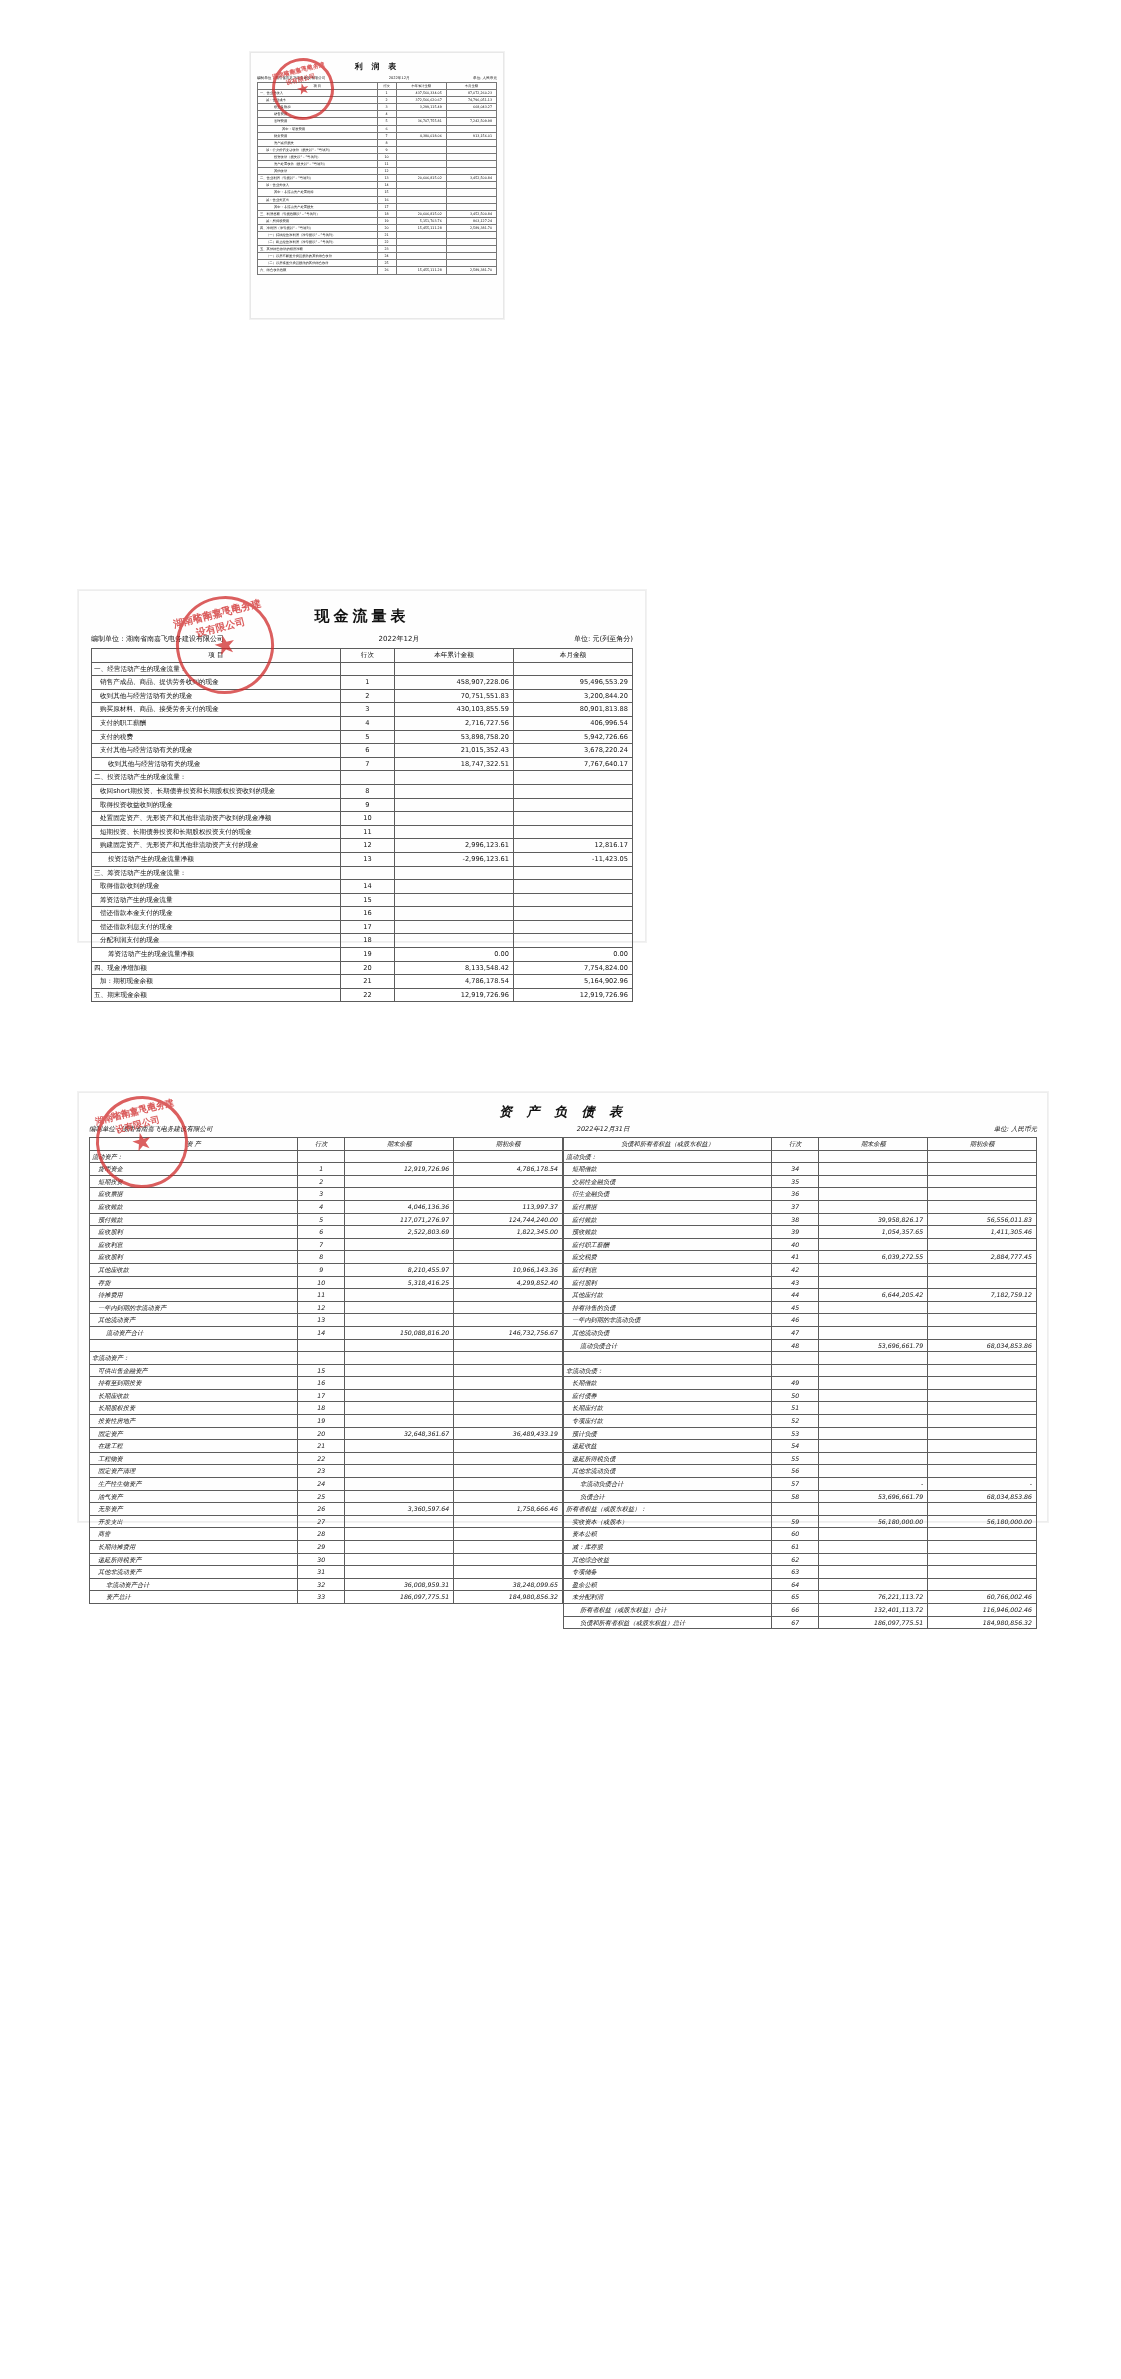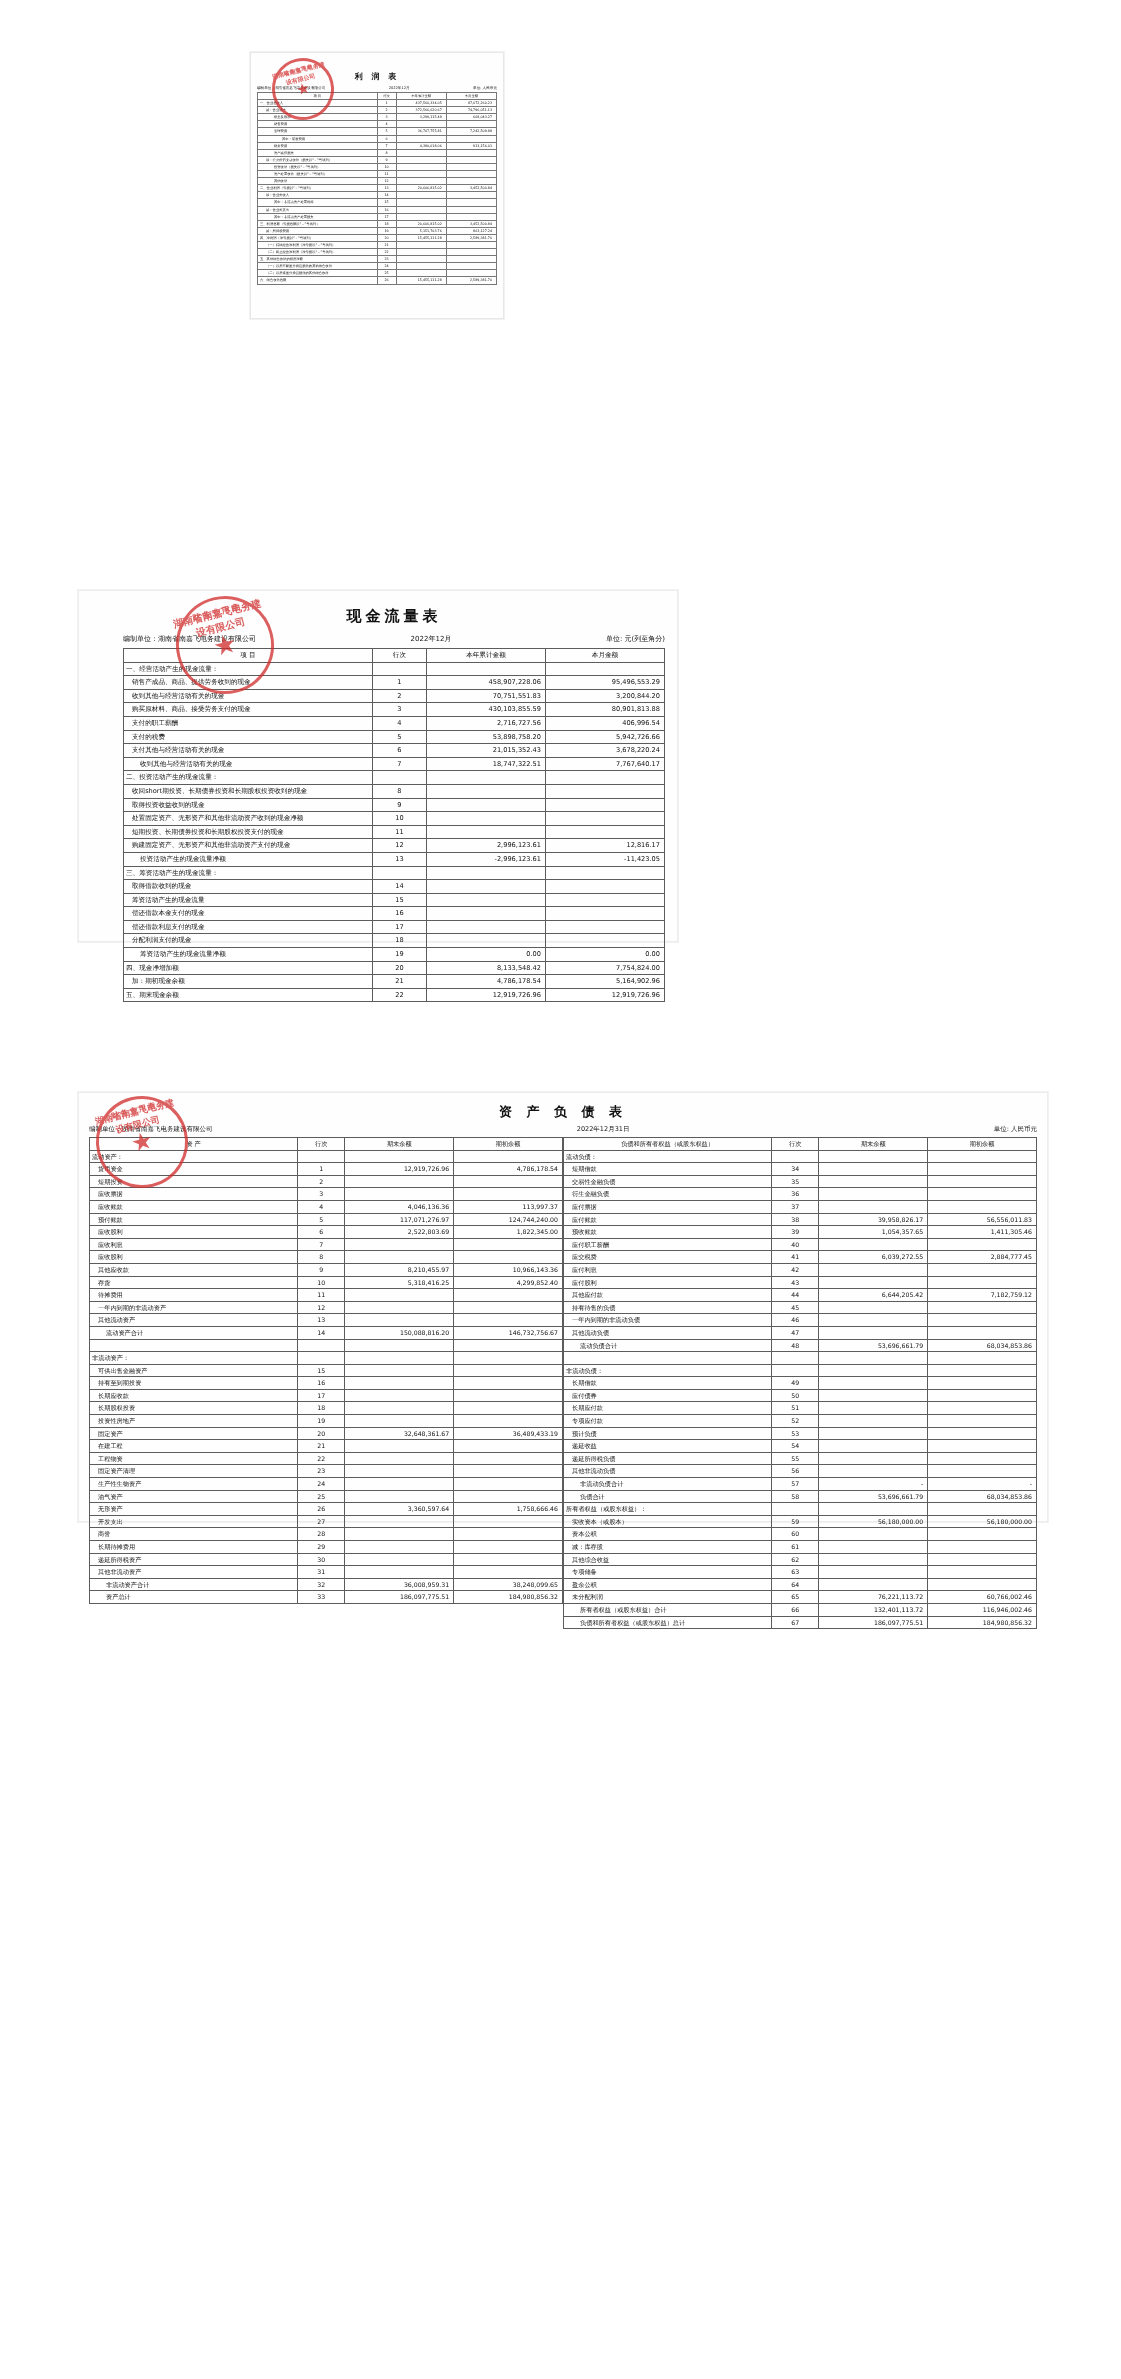"利 润 表" #sheet1 .doc-title { margin-top: 18px -> 8px }
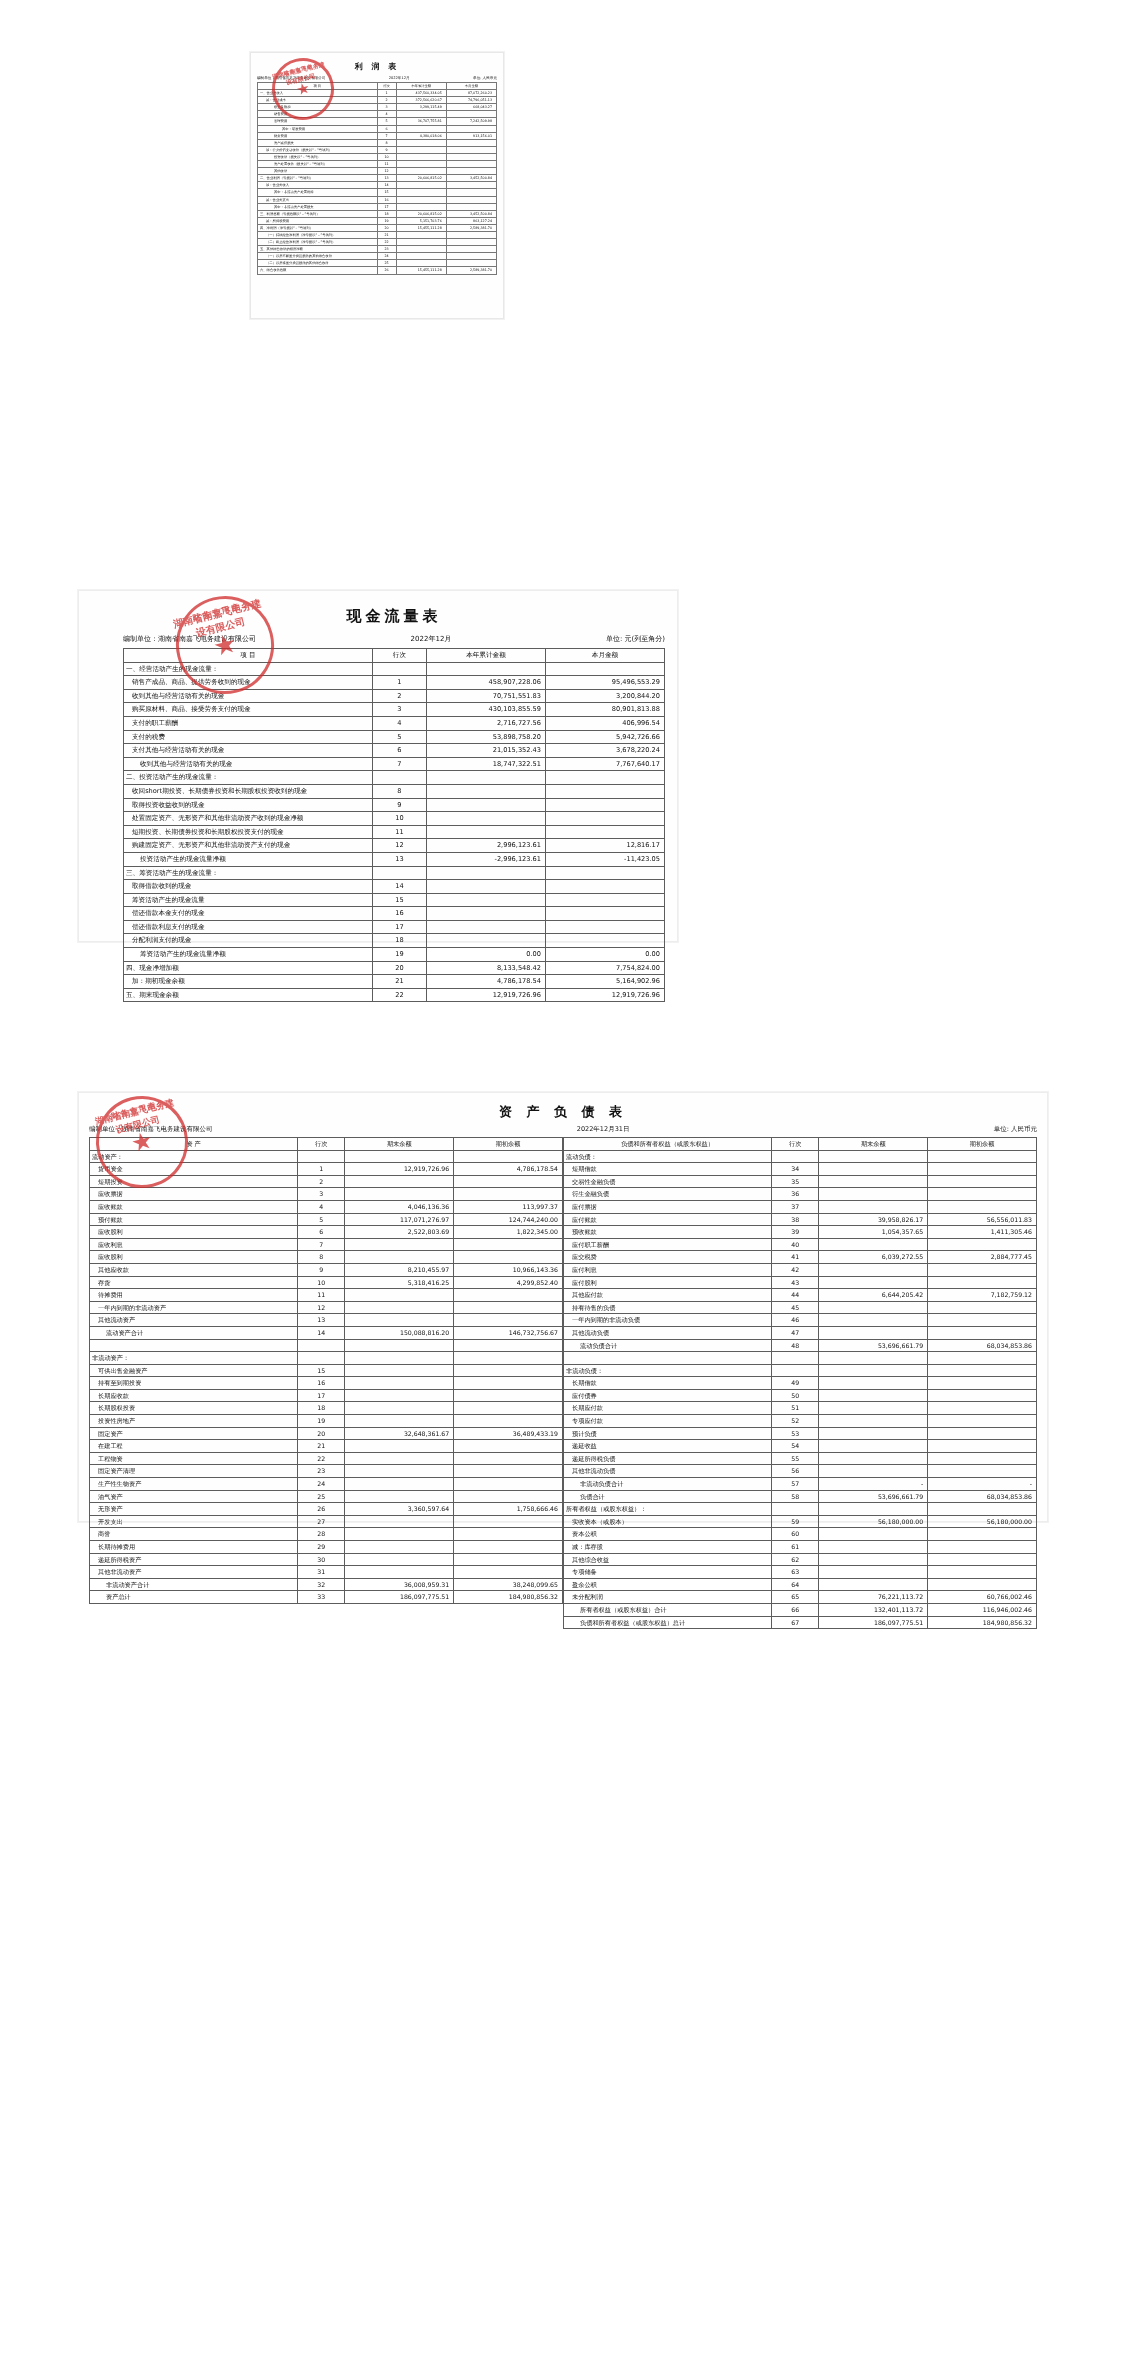"现金流量表" #sheet2 { padding-left: 32px -> none }
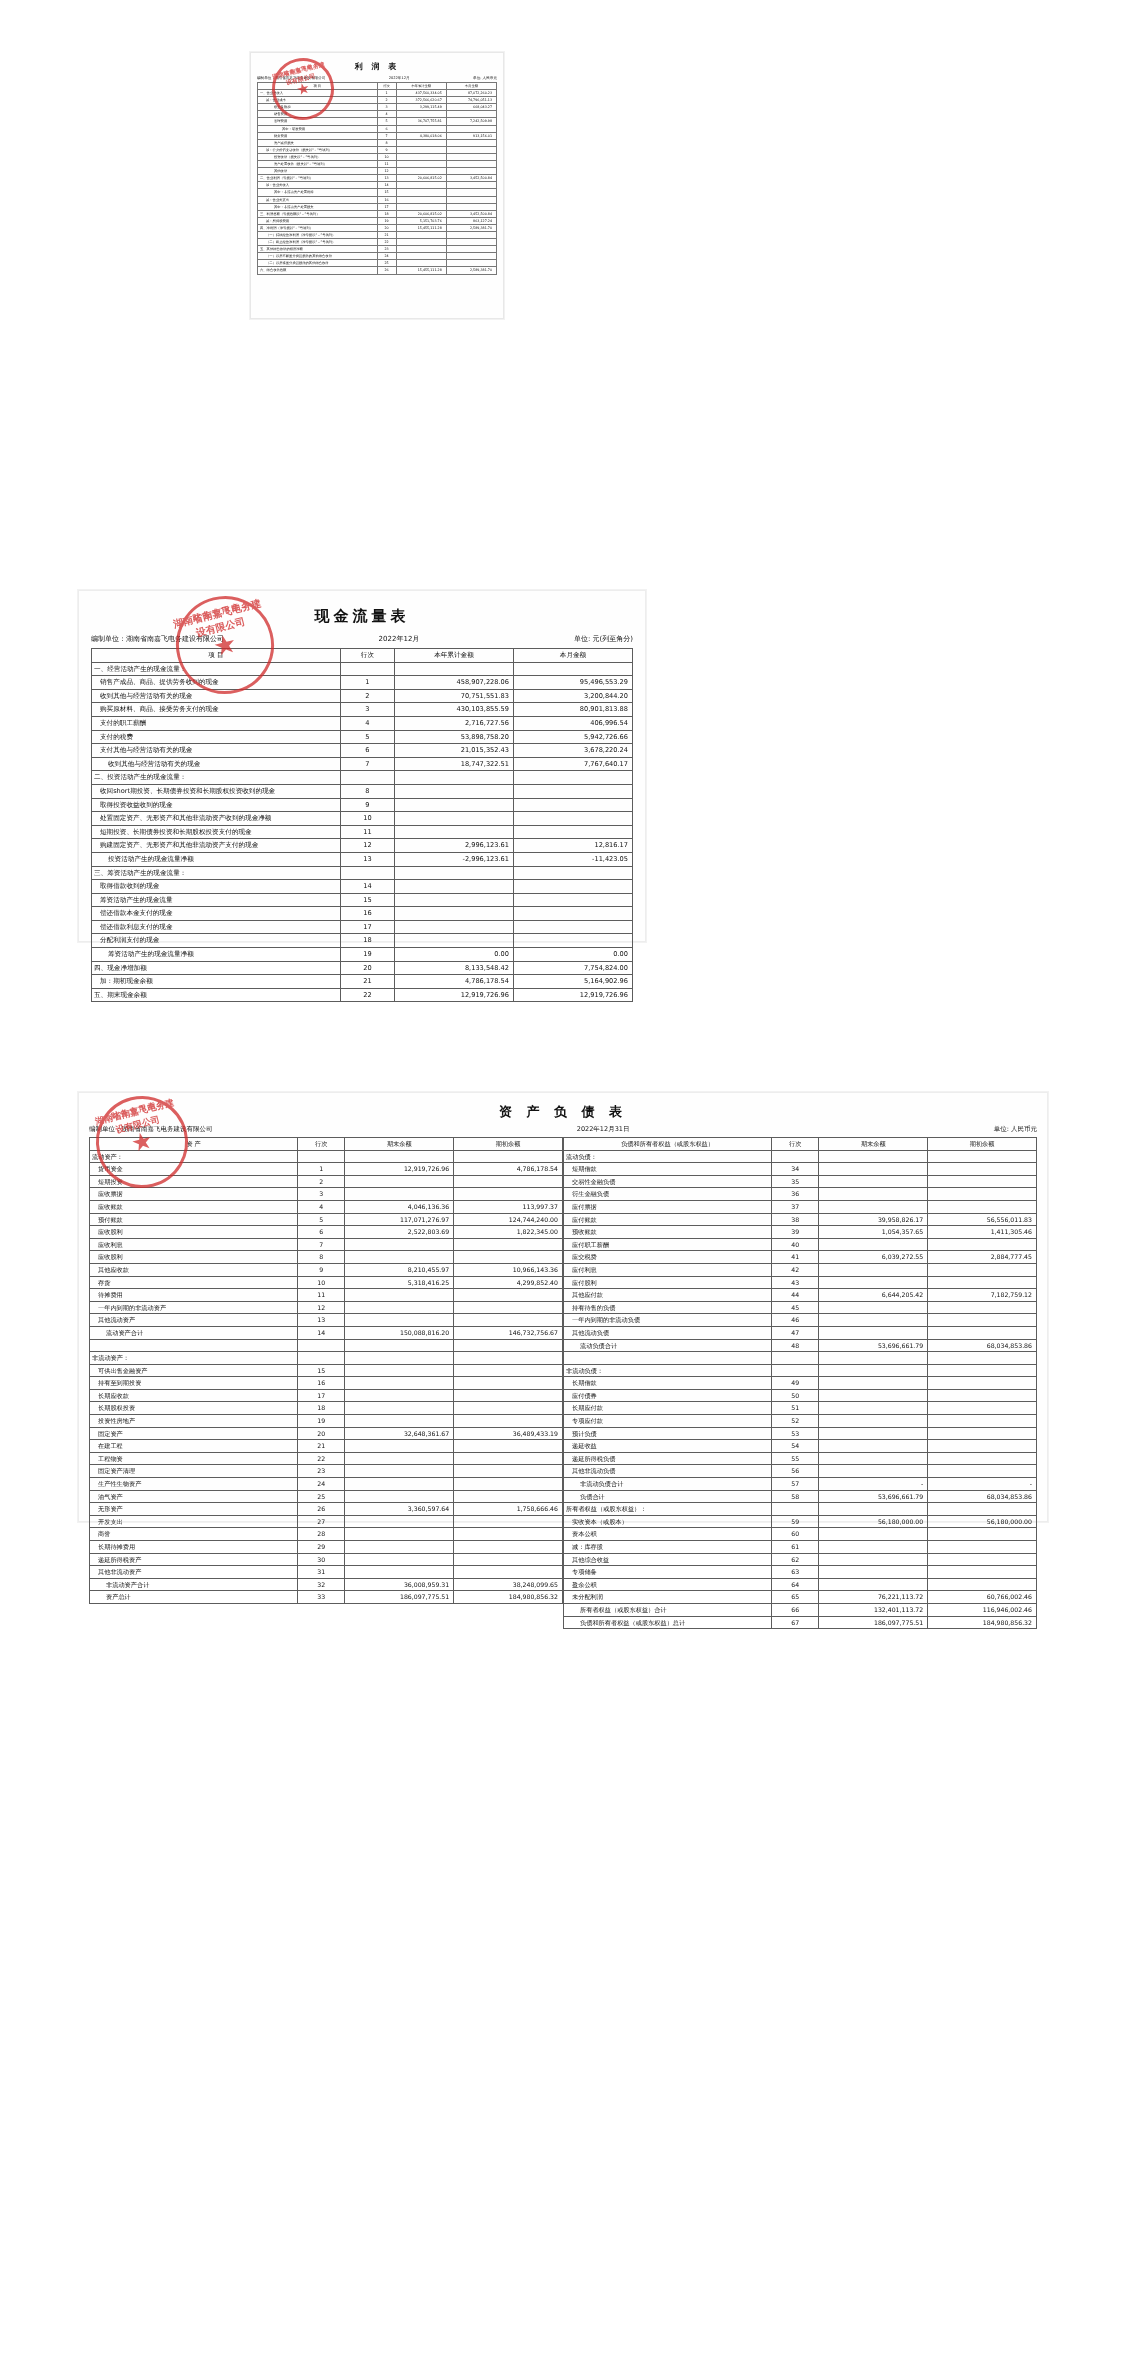"资 产 负 债 表" #sheet3 { font-style: none -> italic }
